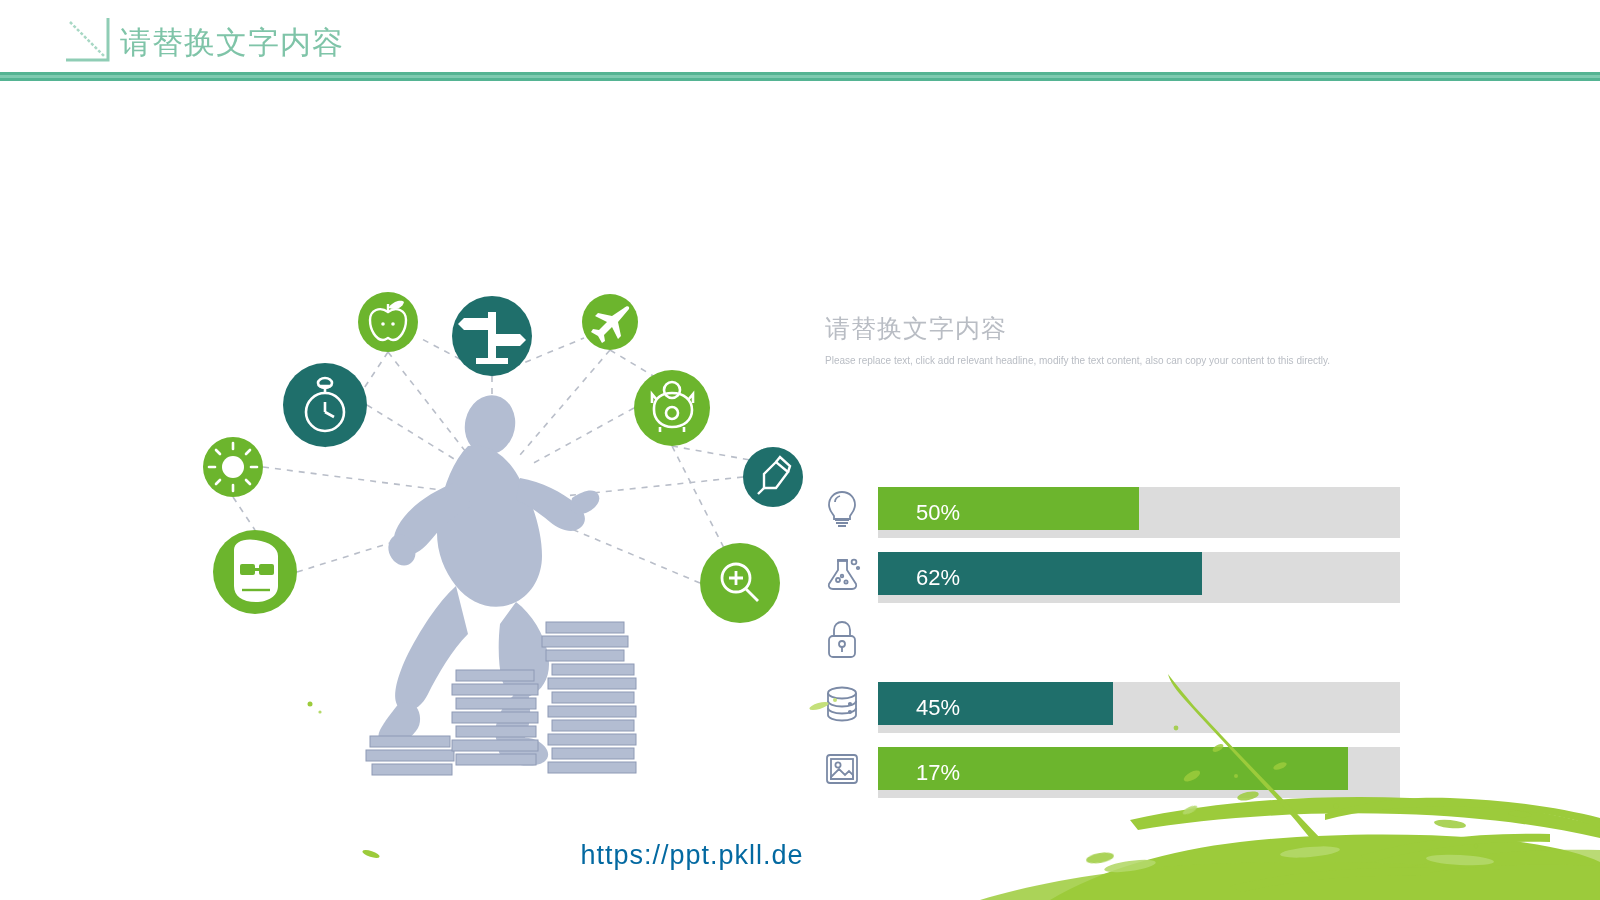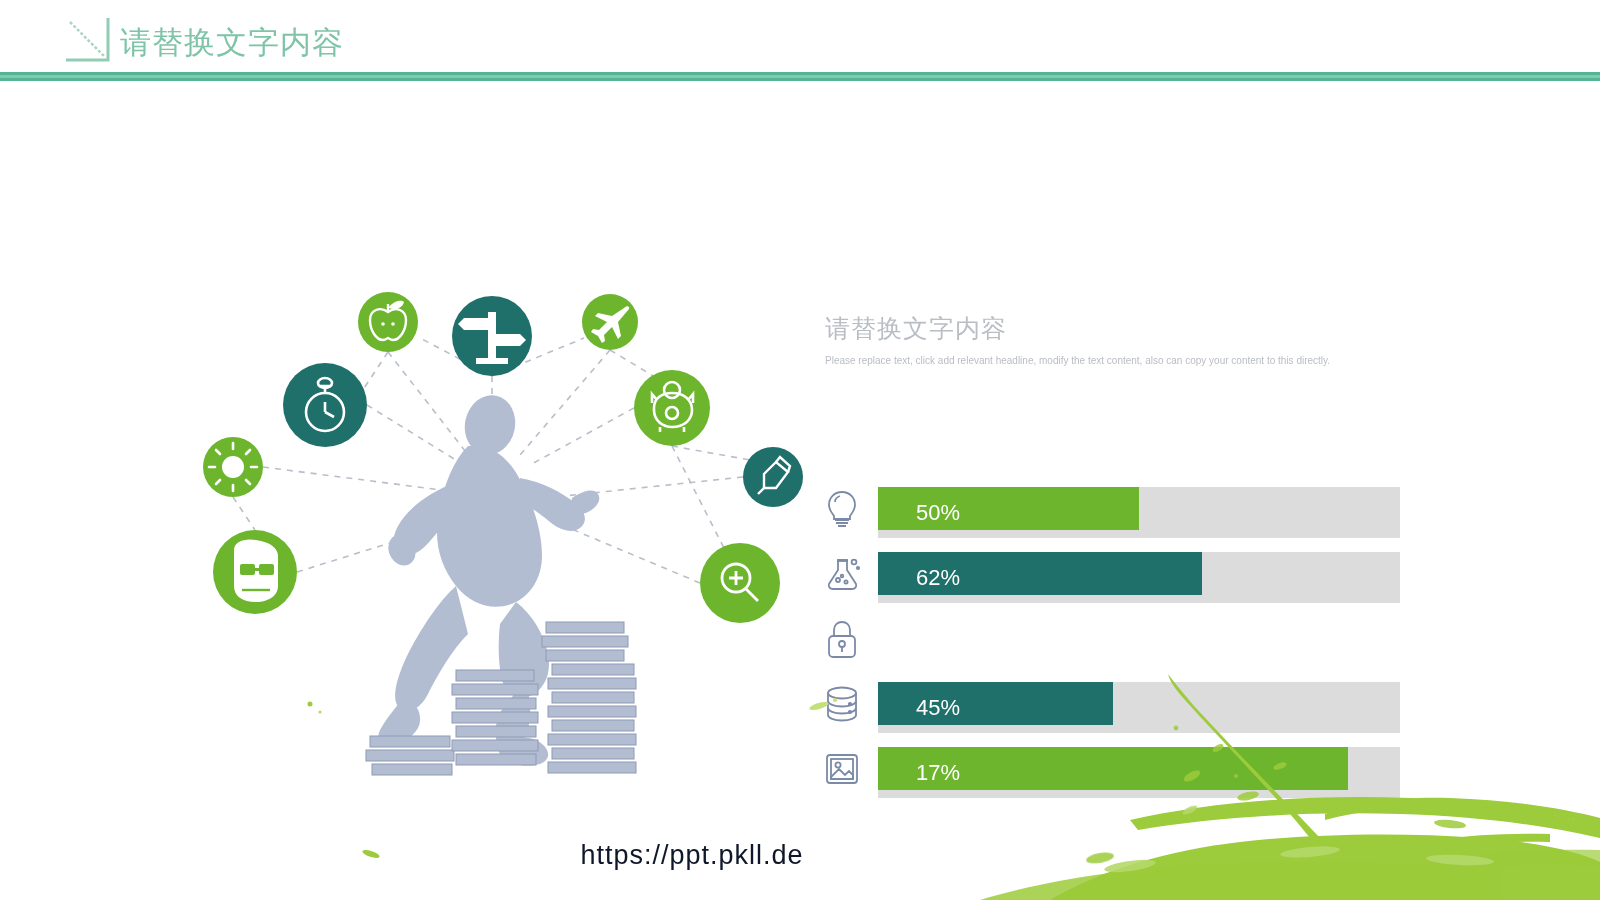"https://ppt.pkll.de" .watermark { color: #0f172a -> #0369a1 }
